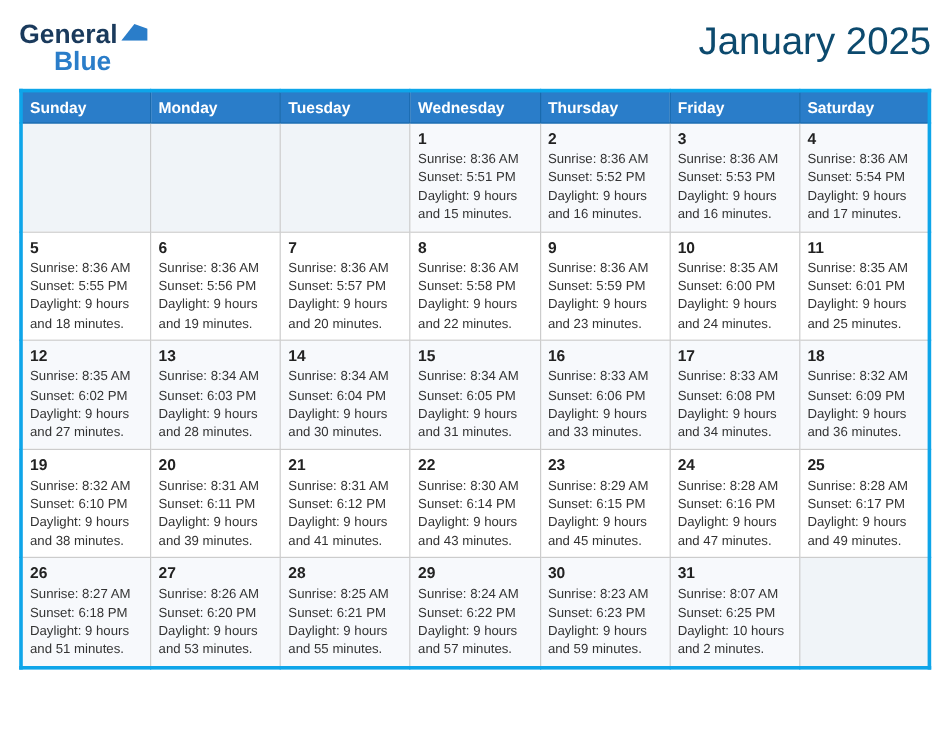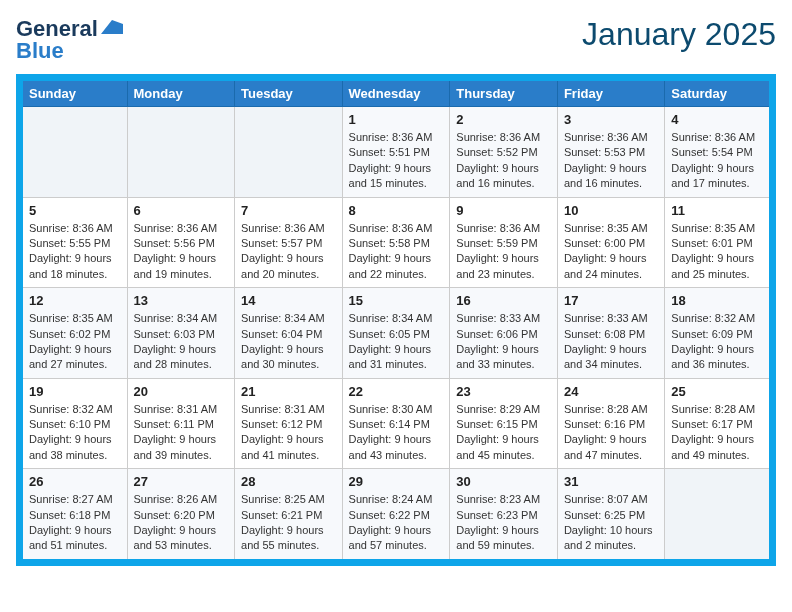"Blue" span { margin-left: none -> 29px }
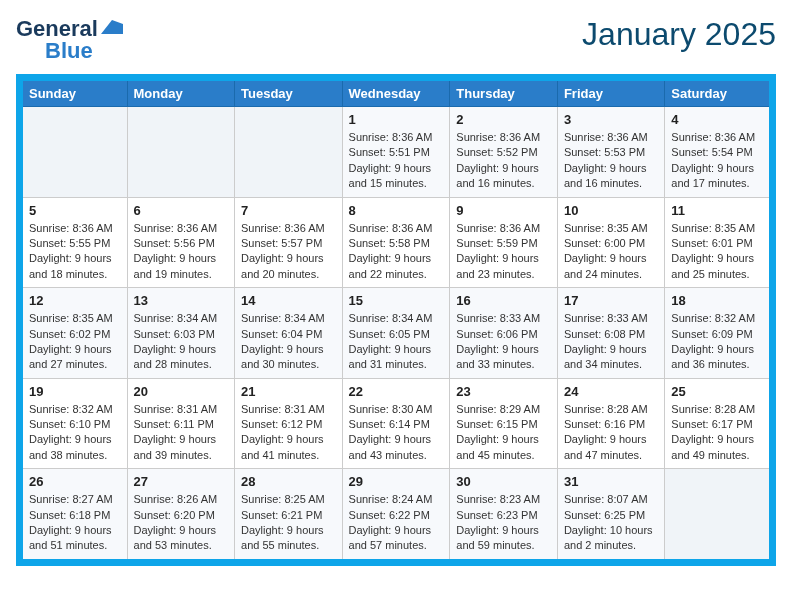"Sunday" .calendar { border: 7px solid #0ea5e9 -> 3px solid #0ea5e9 }
